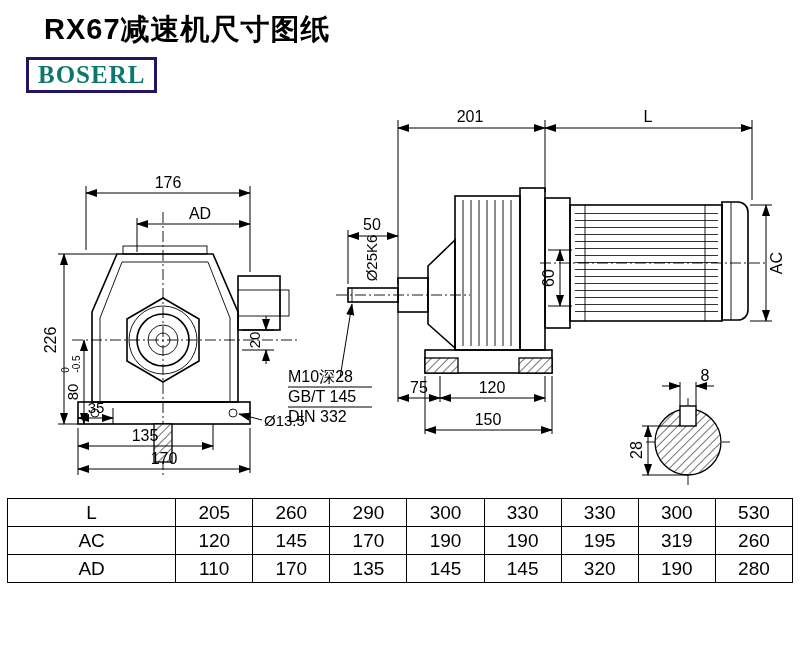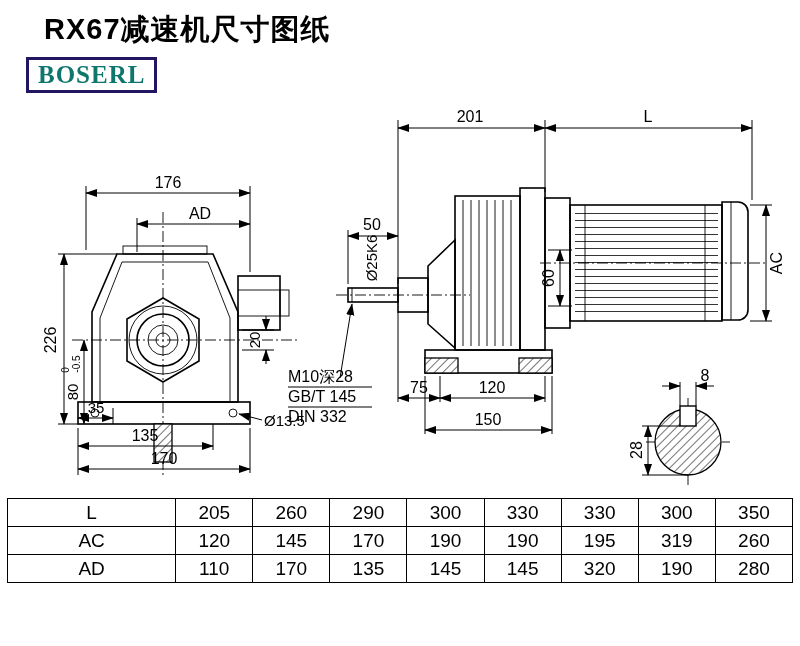"350" td { text: 350 -> 530 }
